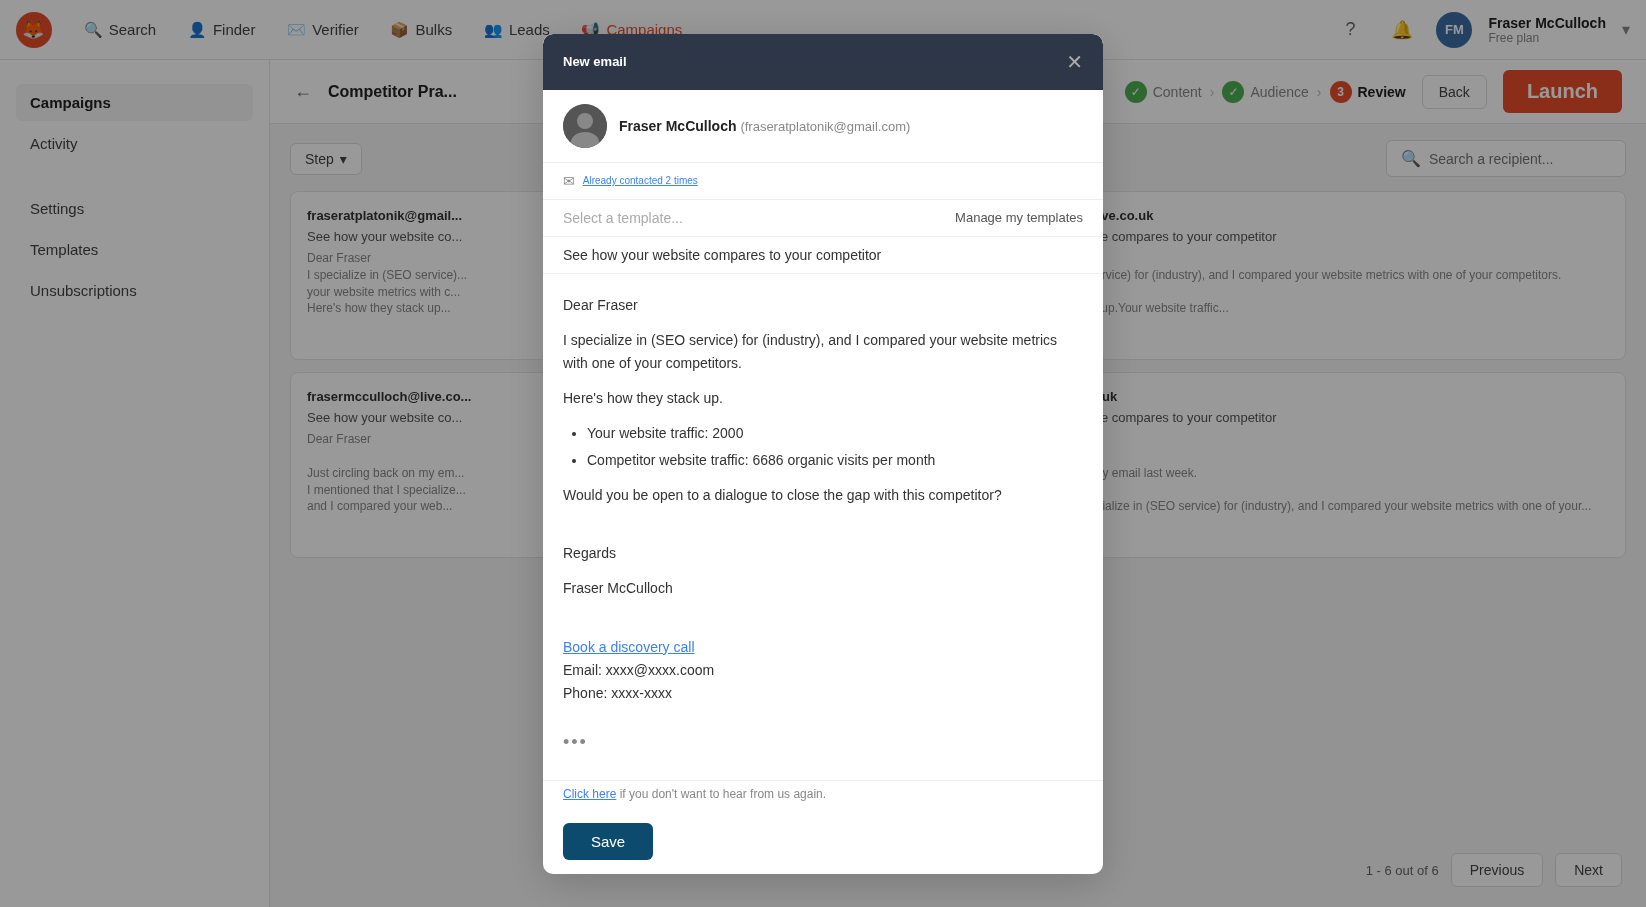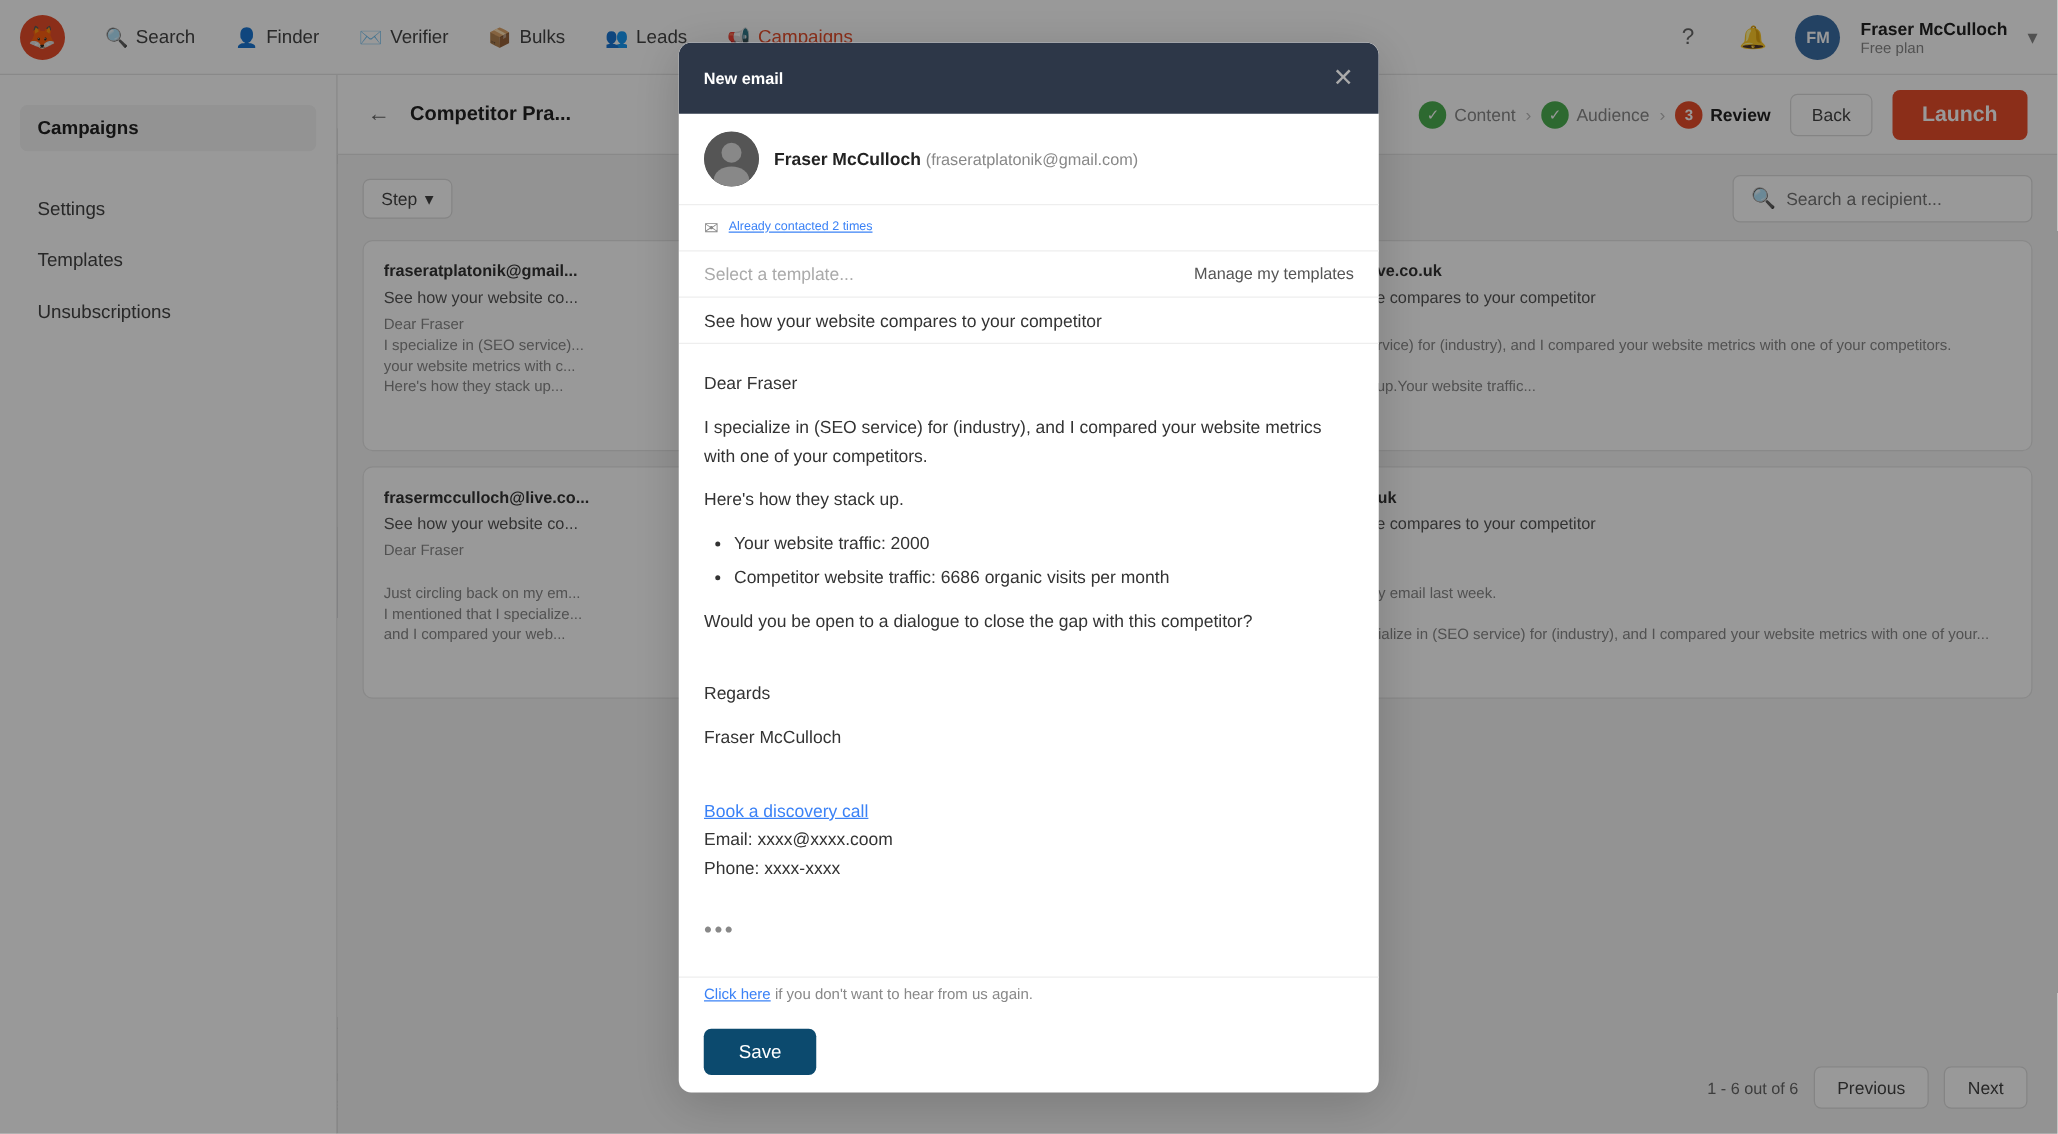"Launch" .btn-launch { font-size: 17px -> 20px }
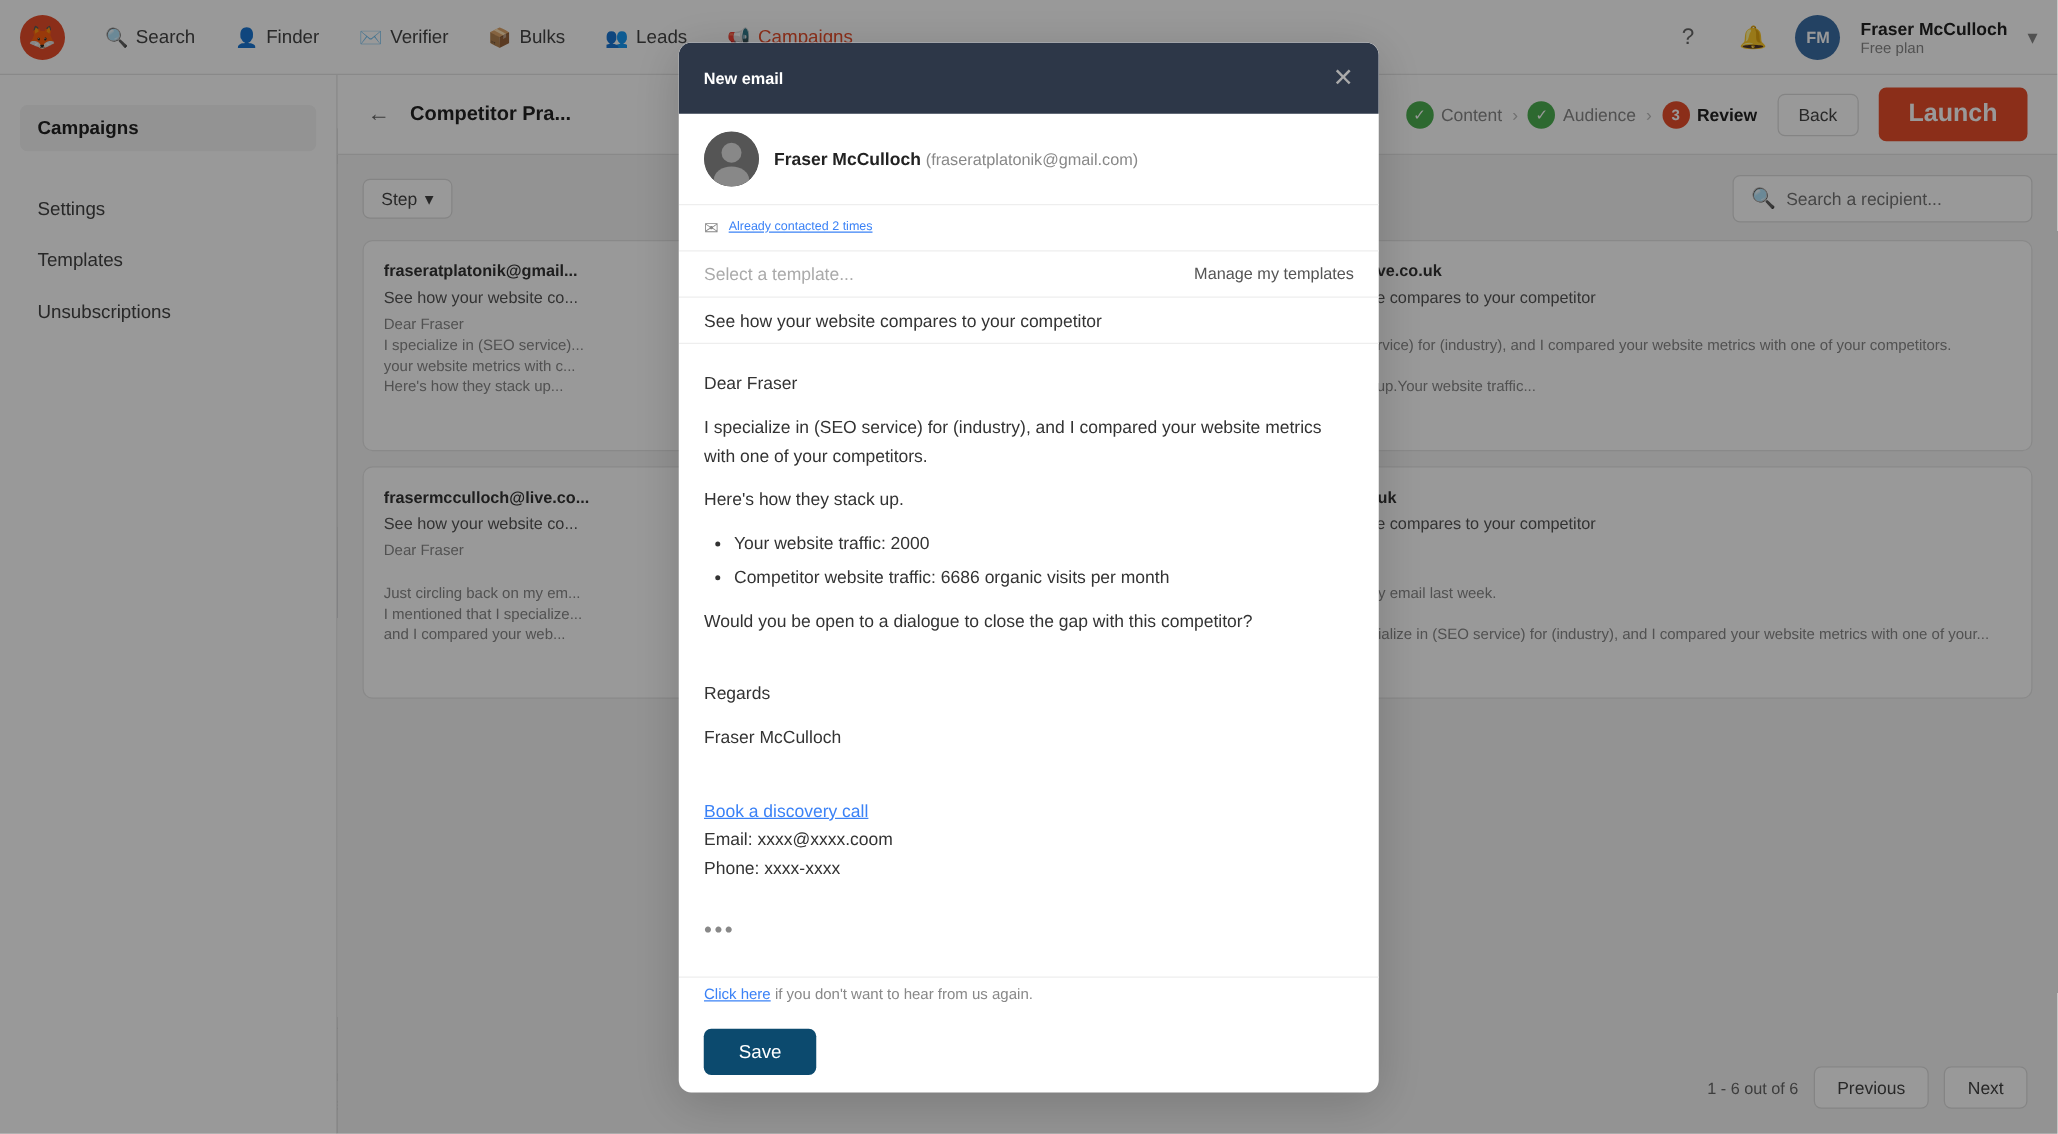"Activity" div.sidebar-item { html: none -> <div> <span>Activity</span> </div> }
